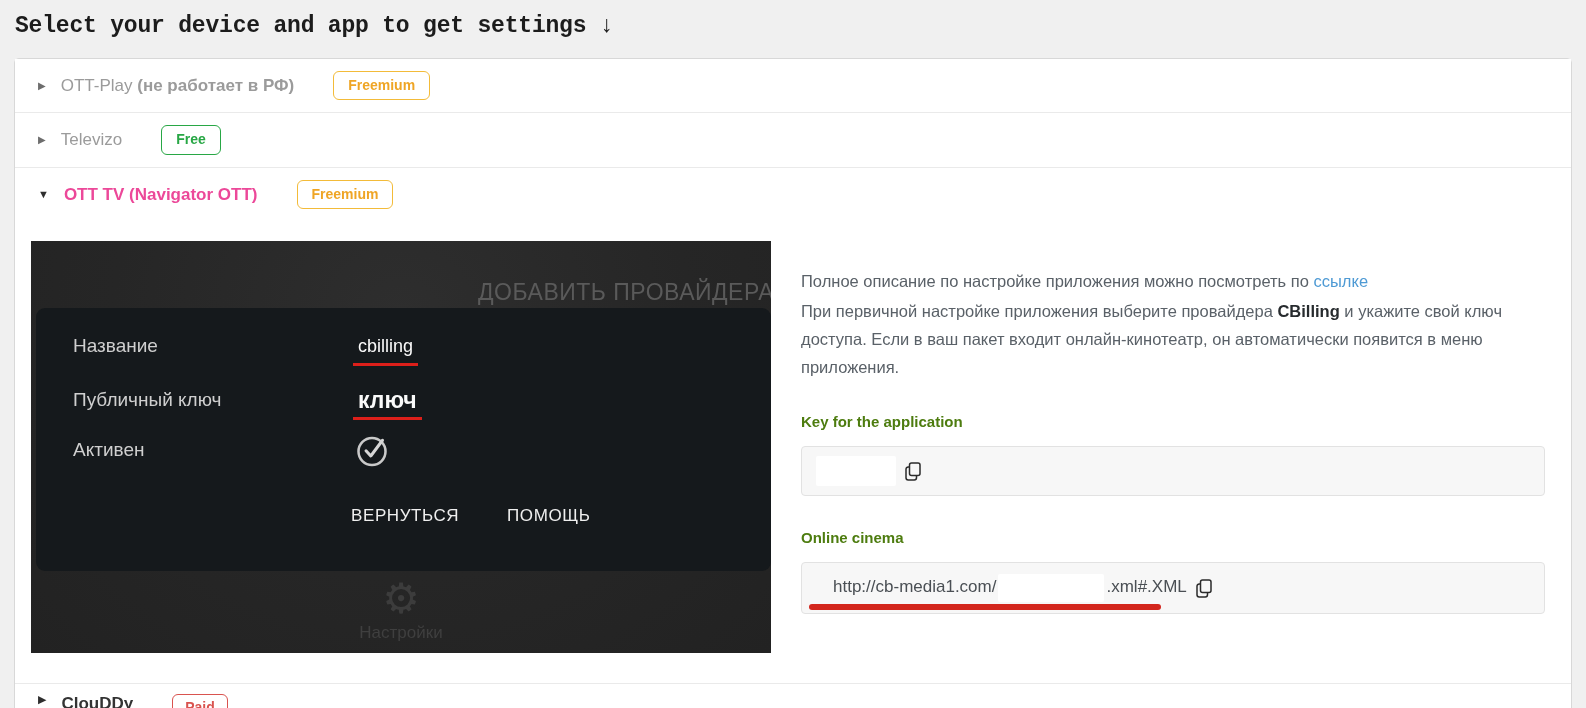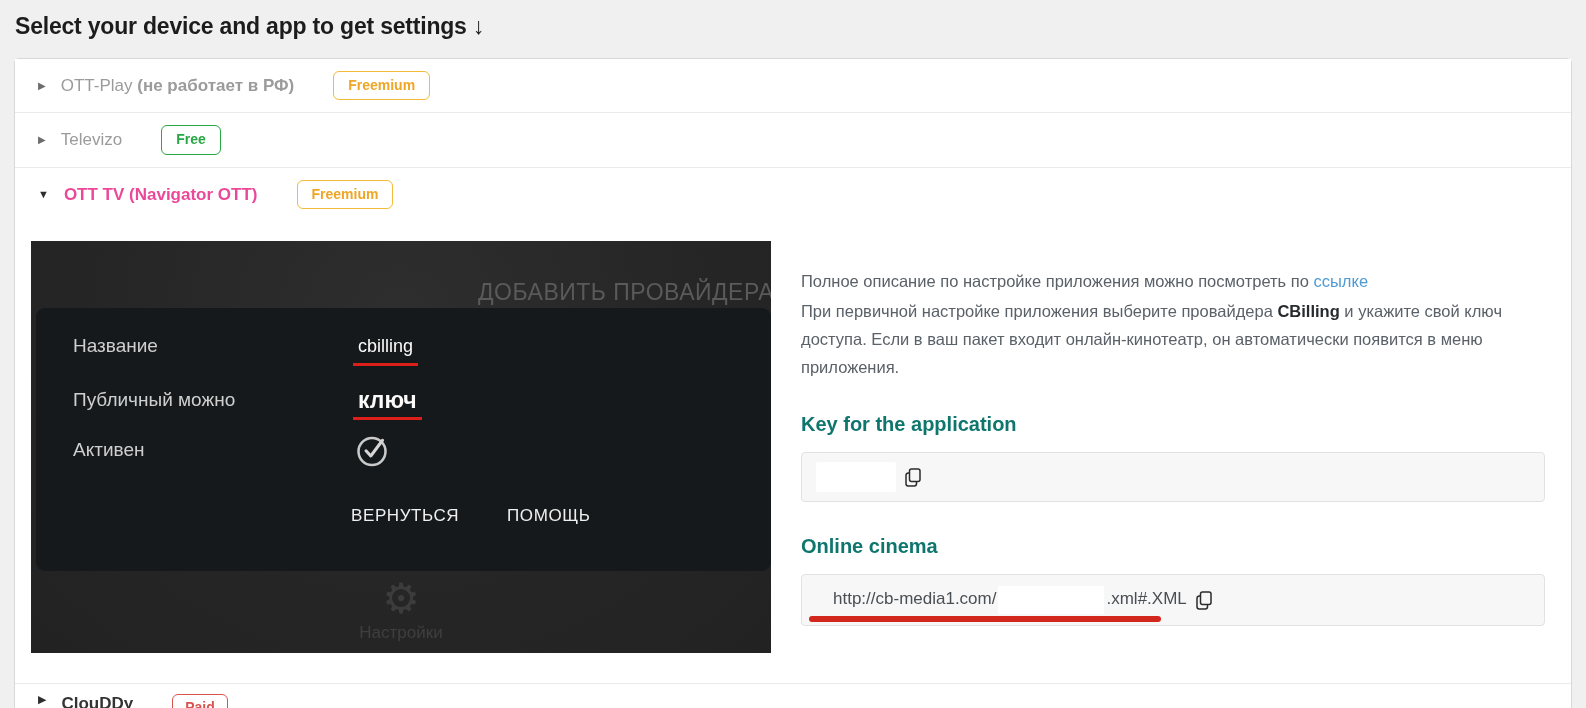"Select your device and app" .page-title { font-family: none -> Liberation Mono, monospace }
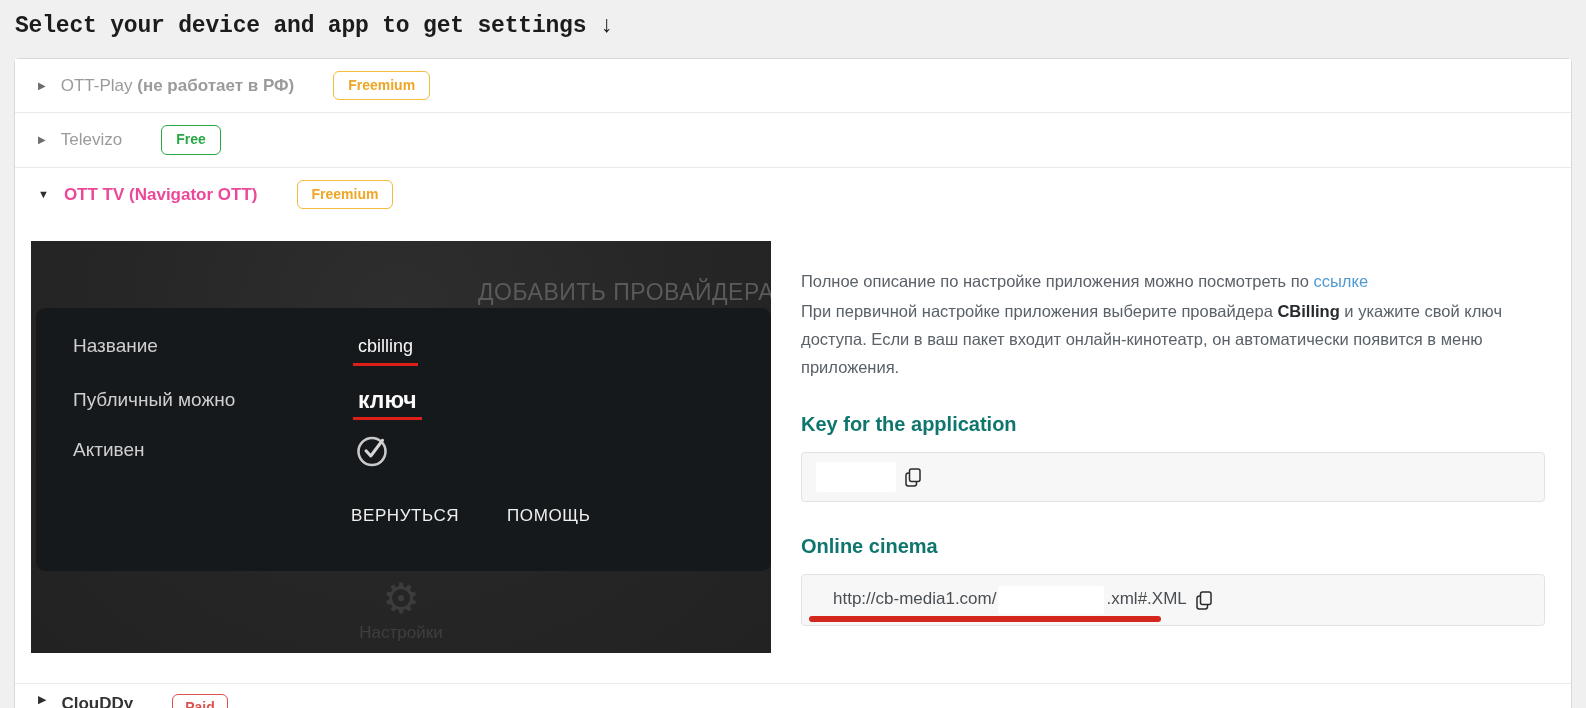"Публичный можно" div.f-label { text: можно -> ключ }
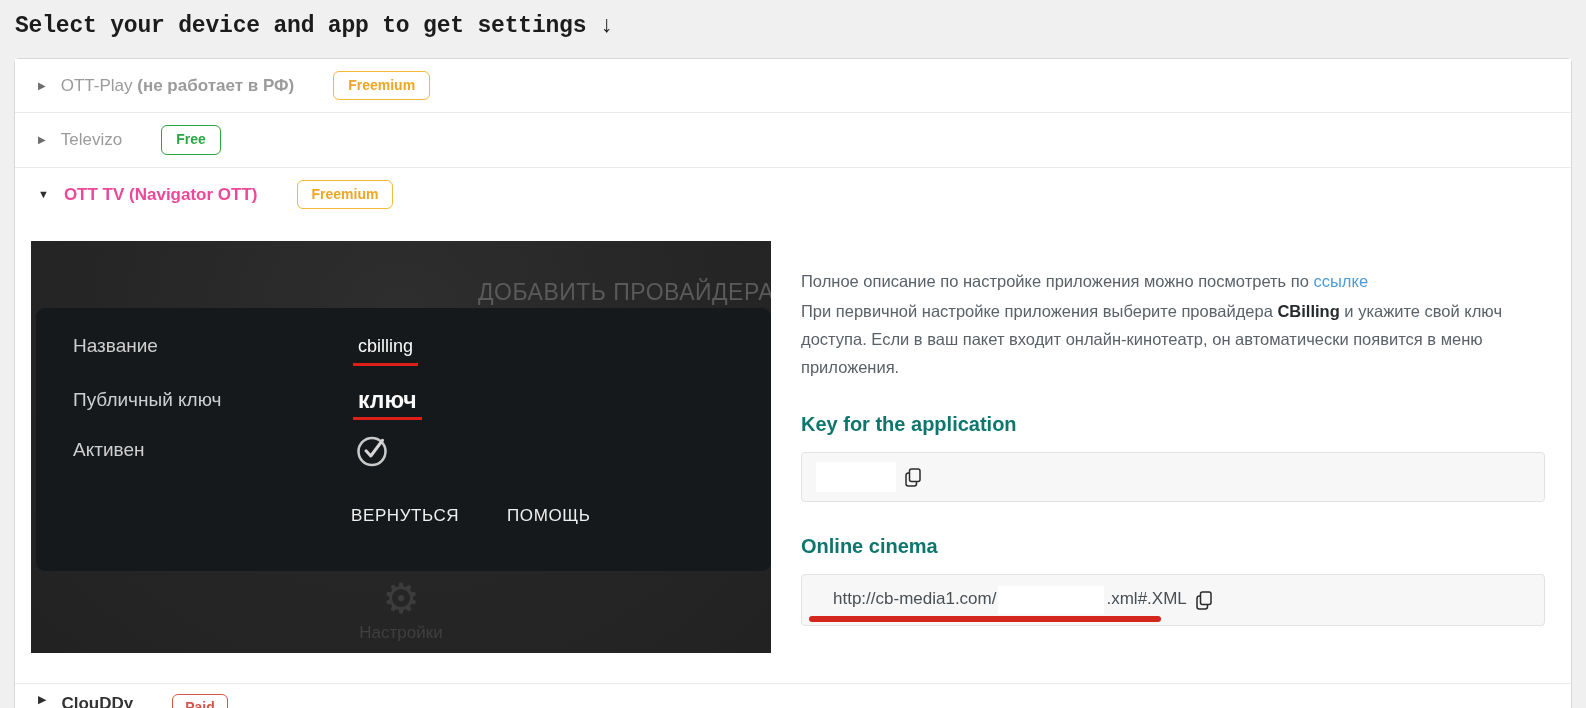"Key for the application" .field-title { color: #0f766e -> #4d7c0f; font-size: 20px -> 15px }
